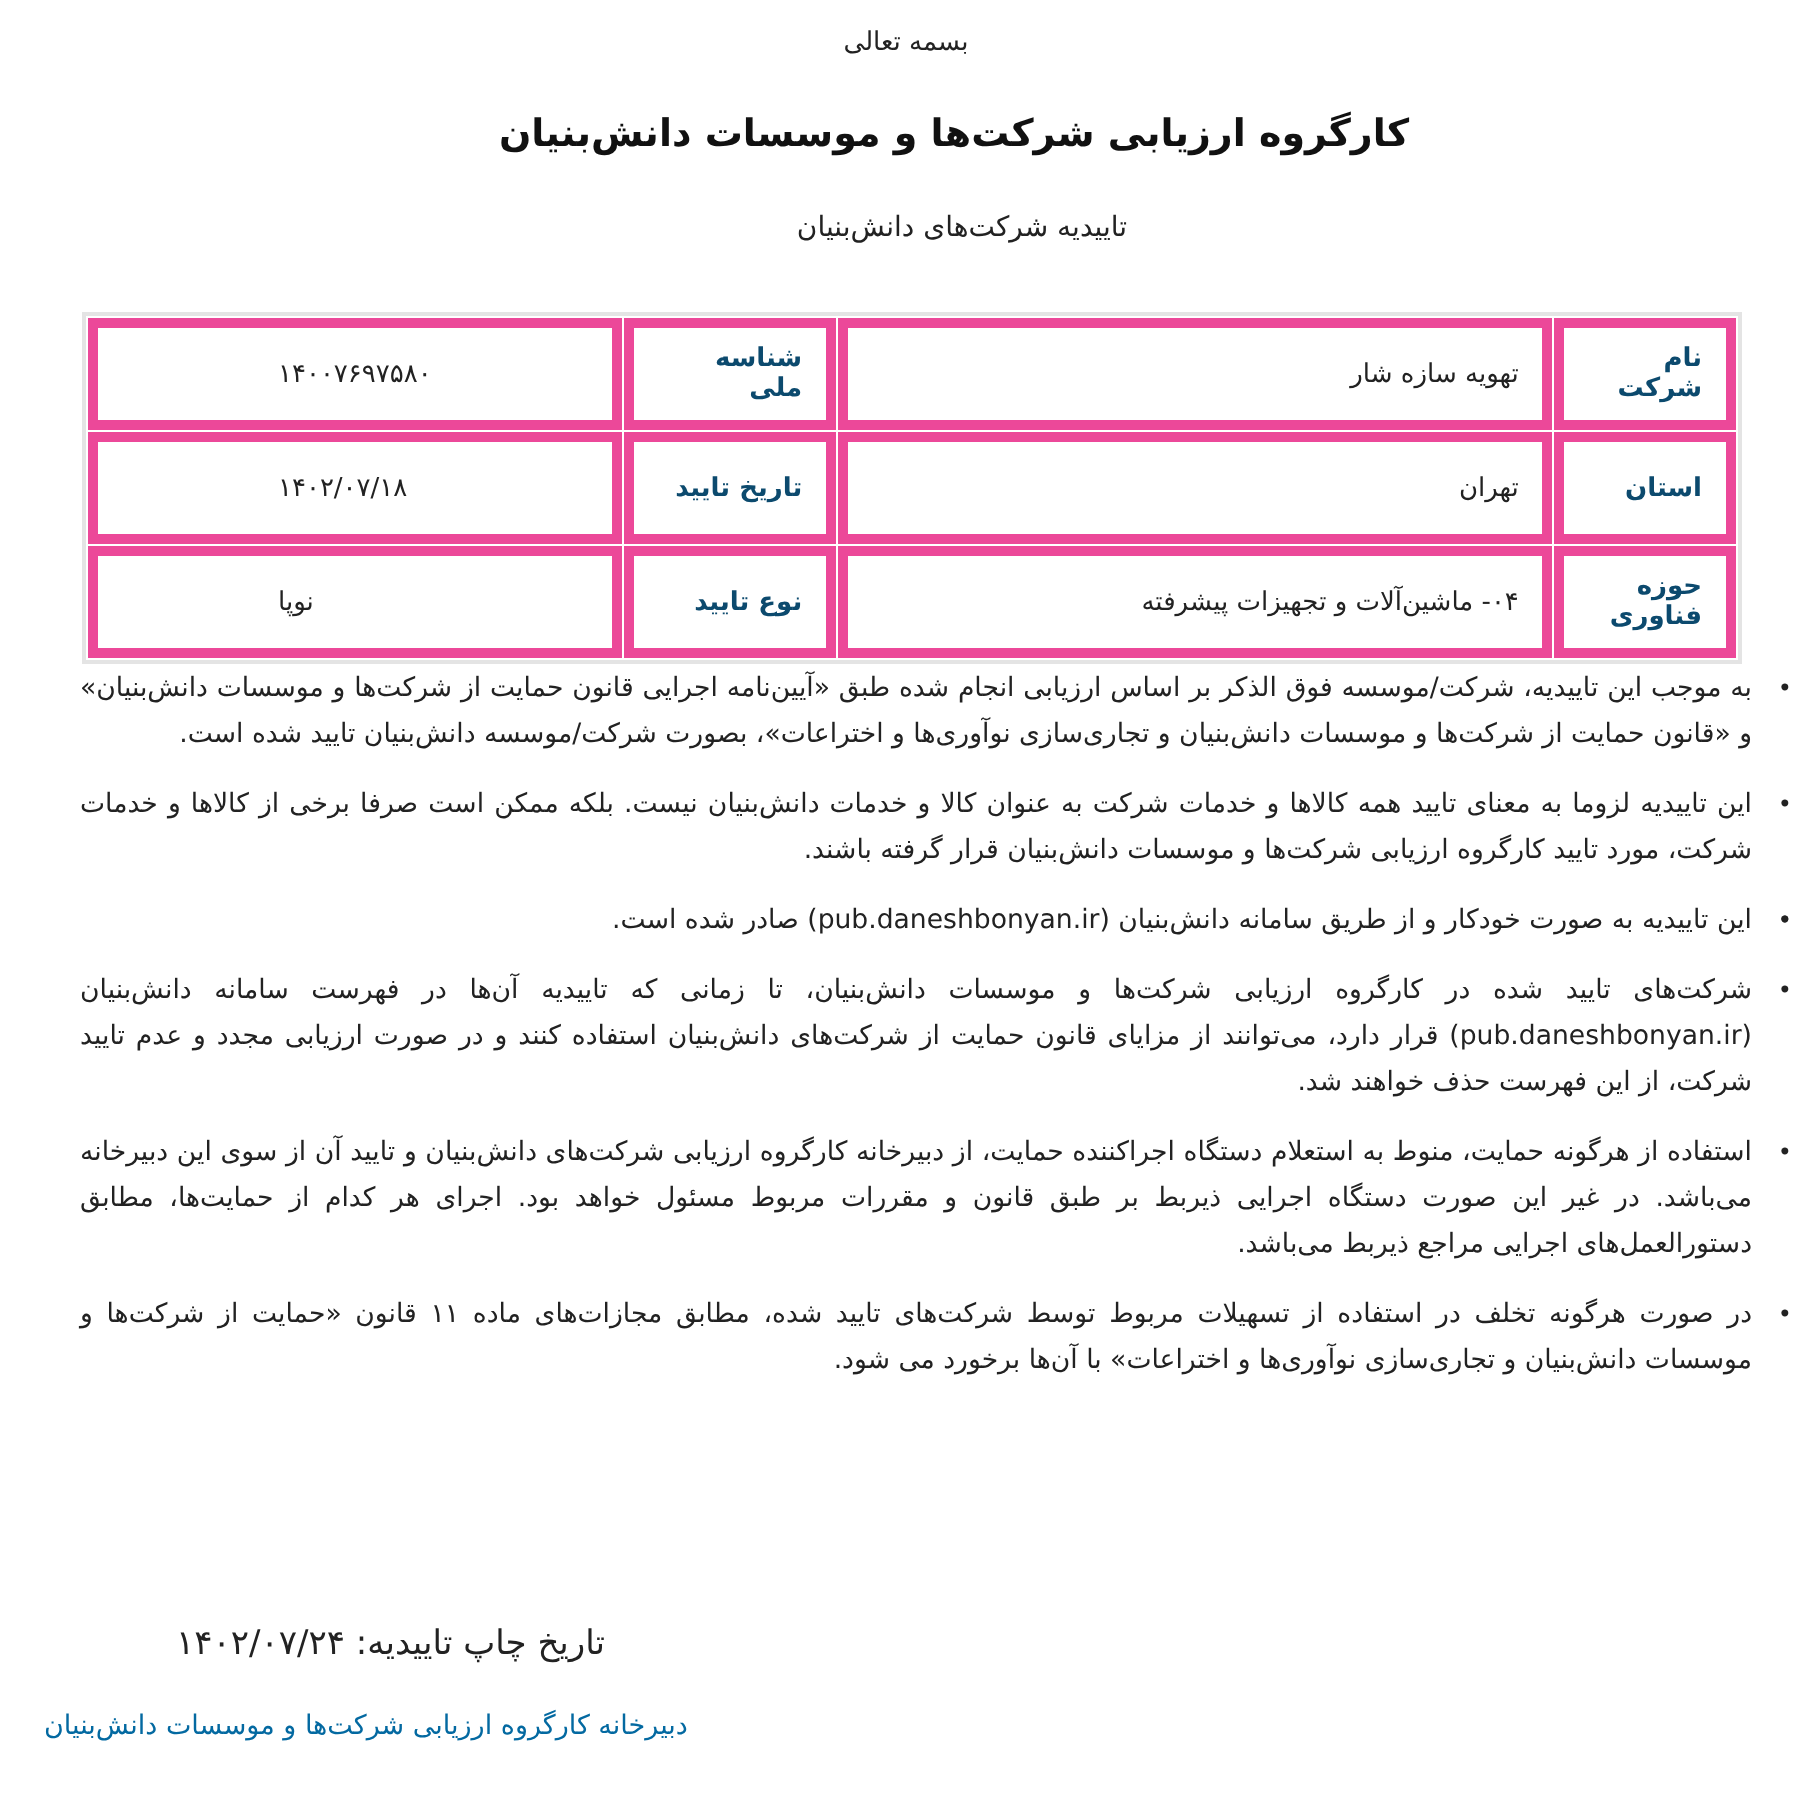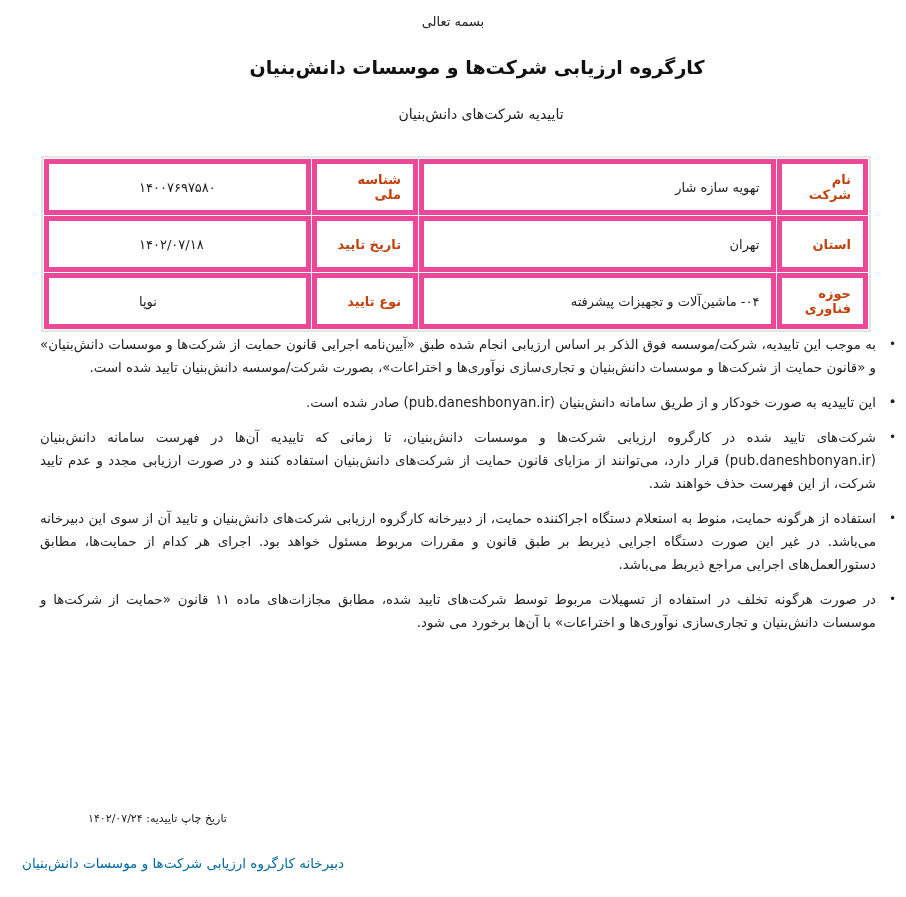"شناسه ملی" .info-table td.lbl { color: #c2410c -> #0c4a6e }
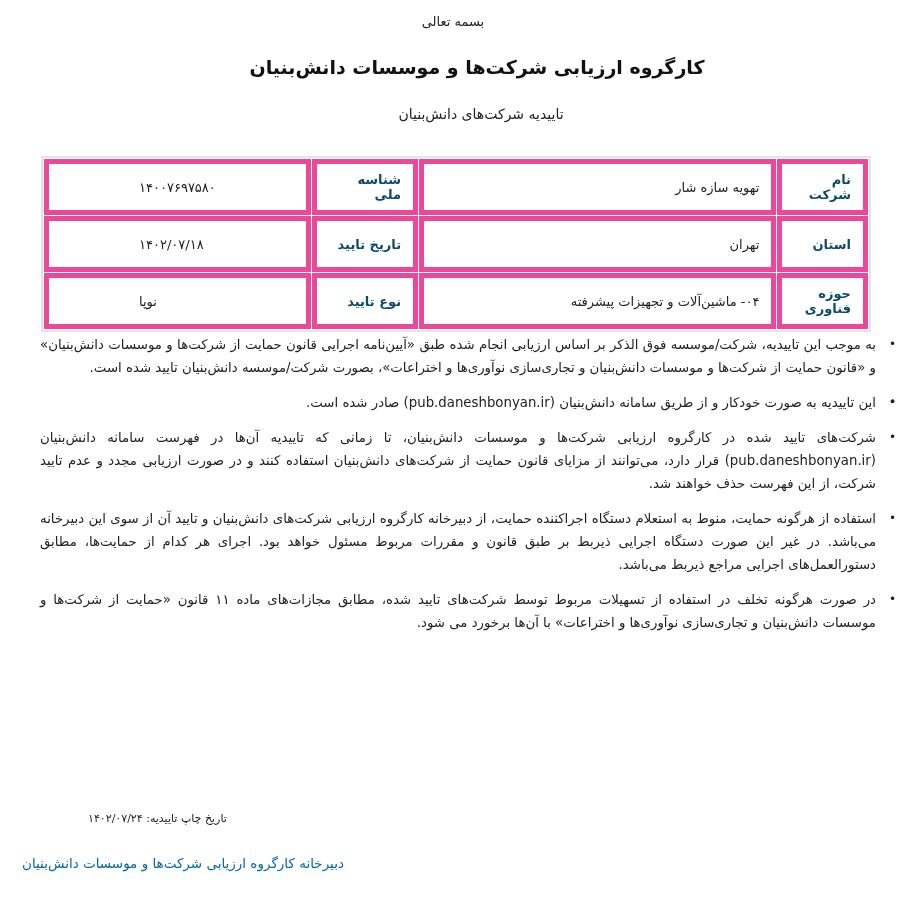"این تاییدیه لزوما به معنای" span { html: none -> <span>این تاییدیه لزوما به معنای تایید همه کالاها و خدمات شرکت به عنوان کالا و خدمات دانش‌بنیان نیست. بلکه ممکن است صرفا برخی از کالاها و خدمات شرکت، مورد تایید کارگروه ارزیابی شرکت‌ها و موسسات دانش‌بنیان قرار گرفته باشند.</span> }
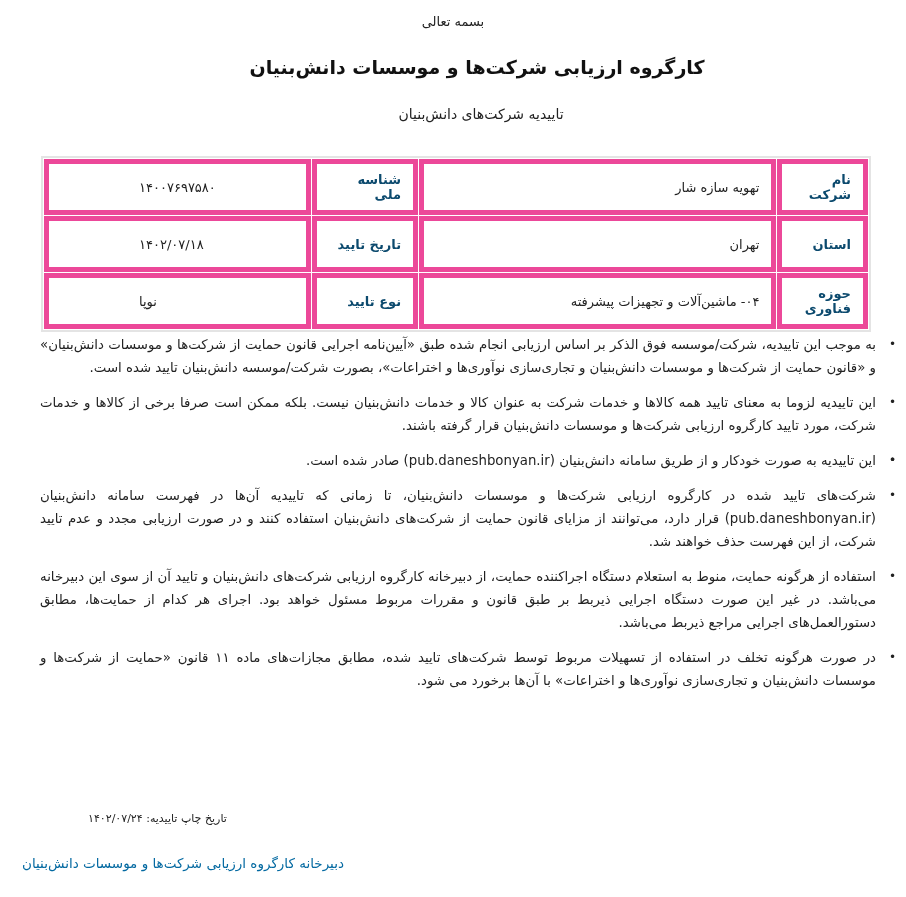"تاریخ چاپ تاییدیه: ۱۴۰۲/۰۷/۲۴" .footer-date { font-size: 11px -> 17px }
